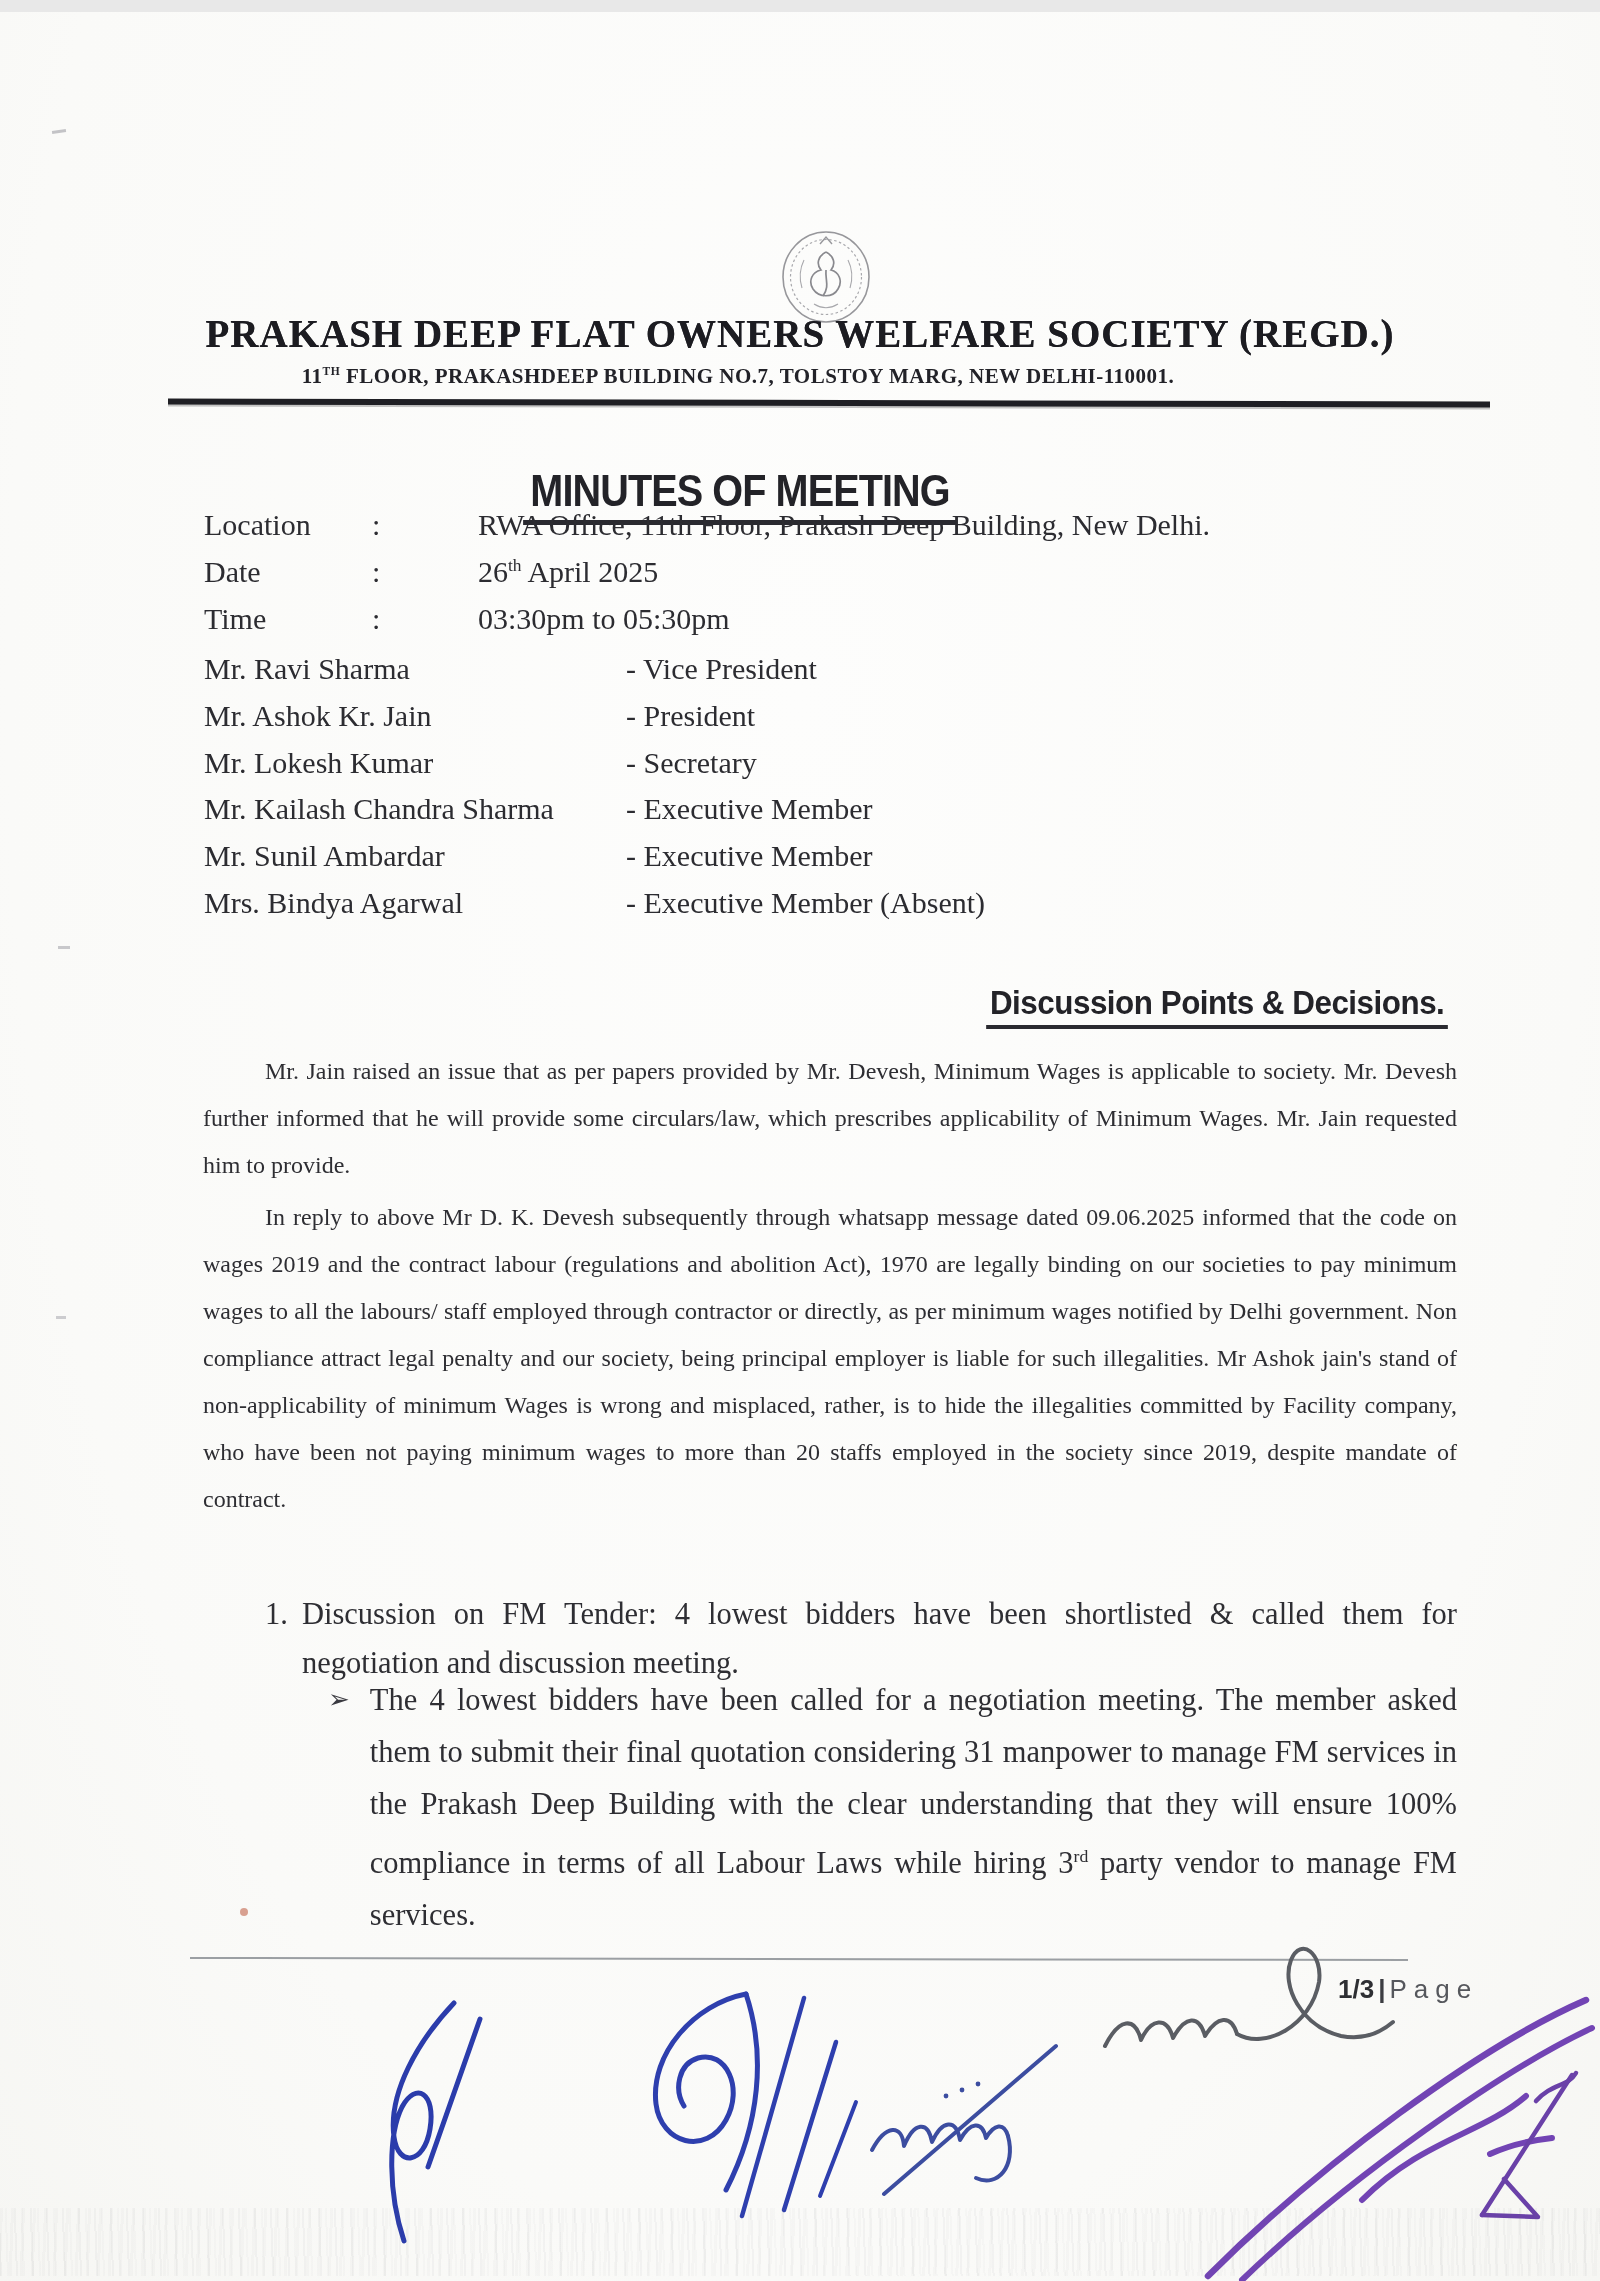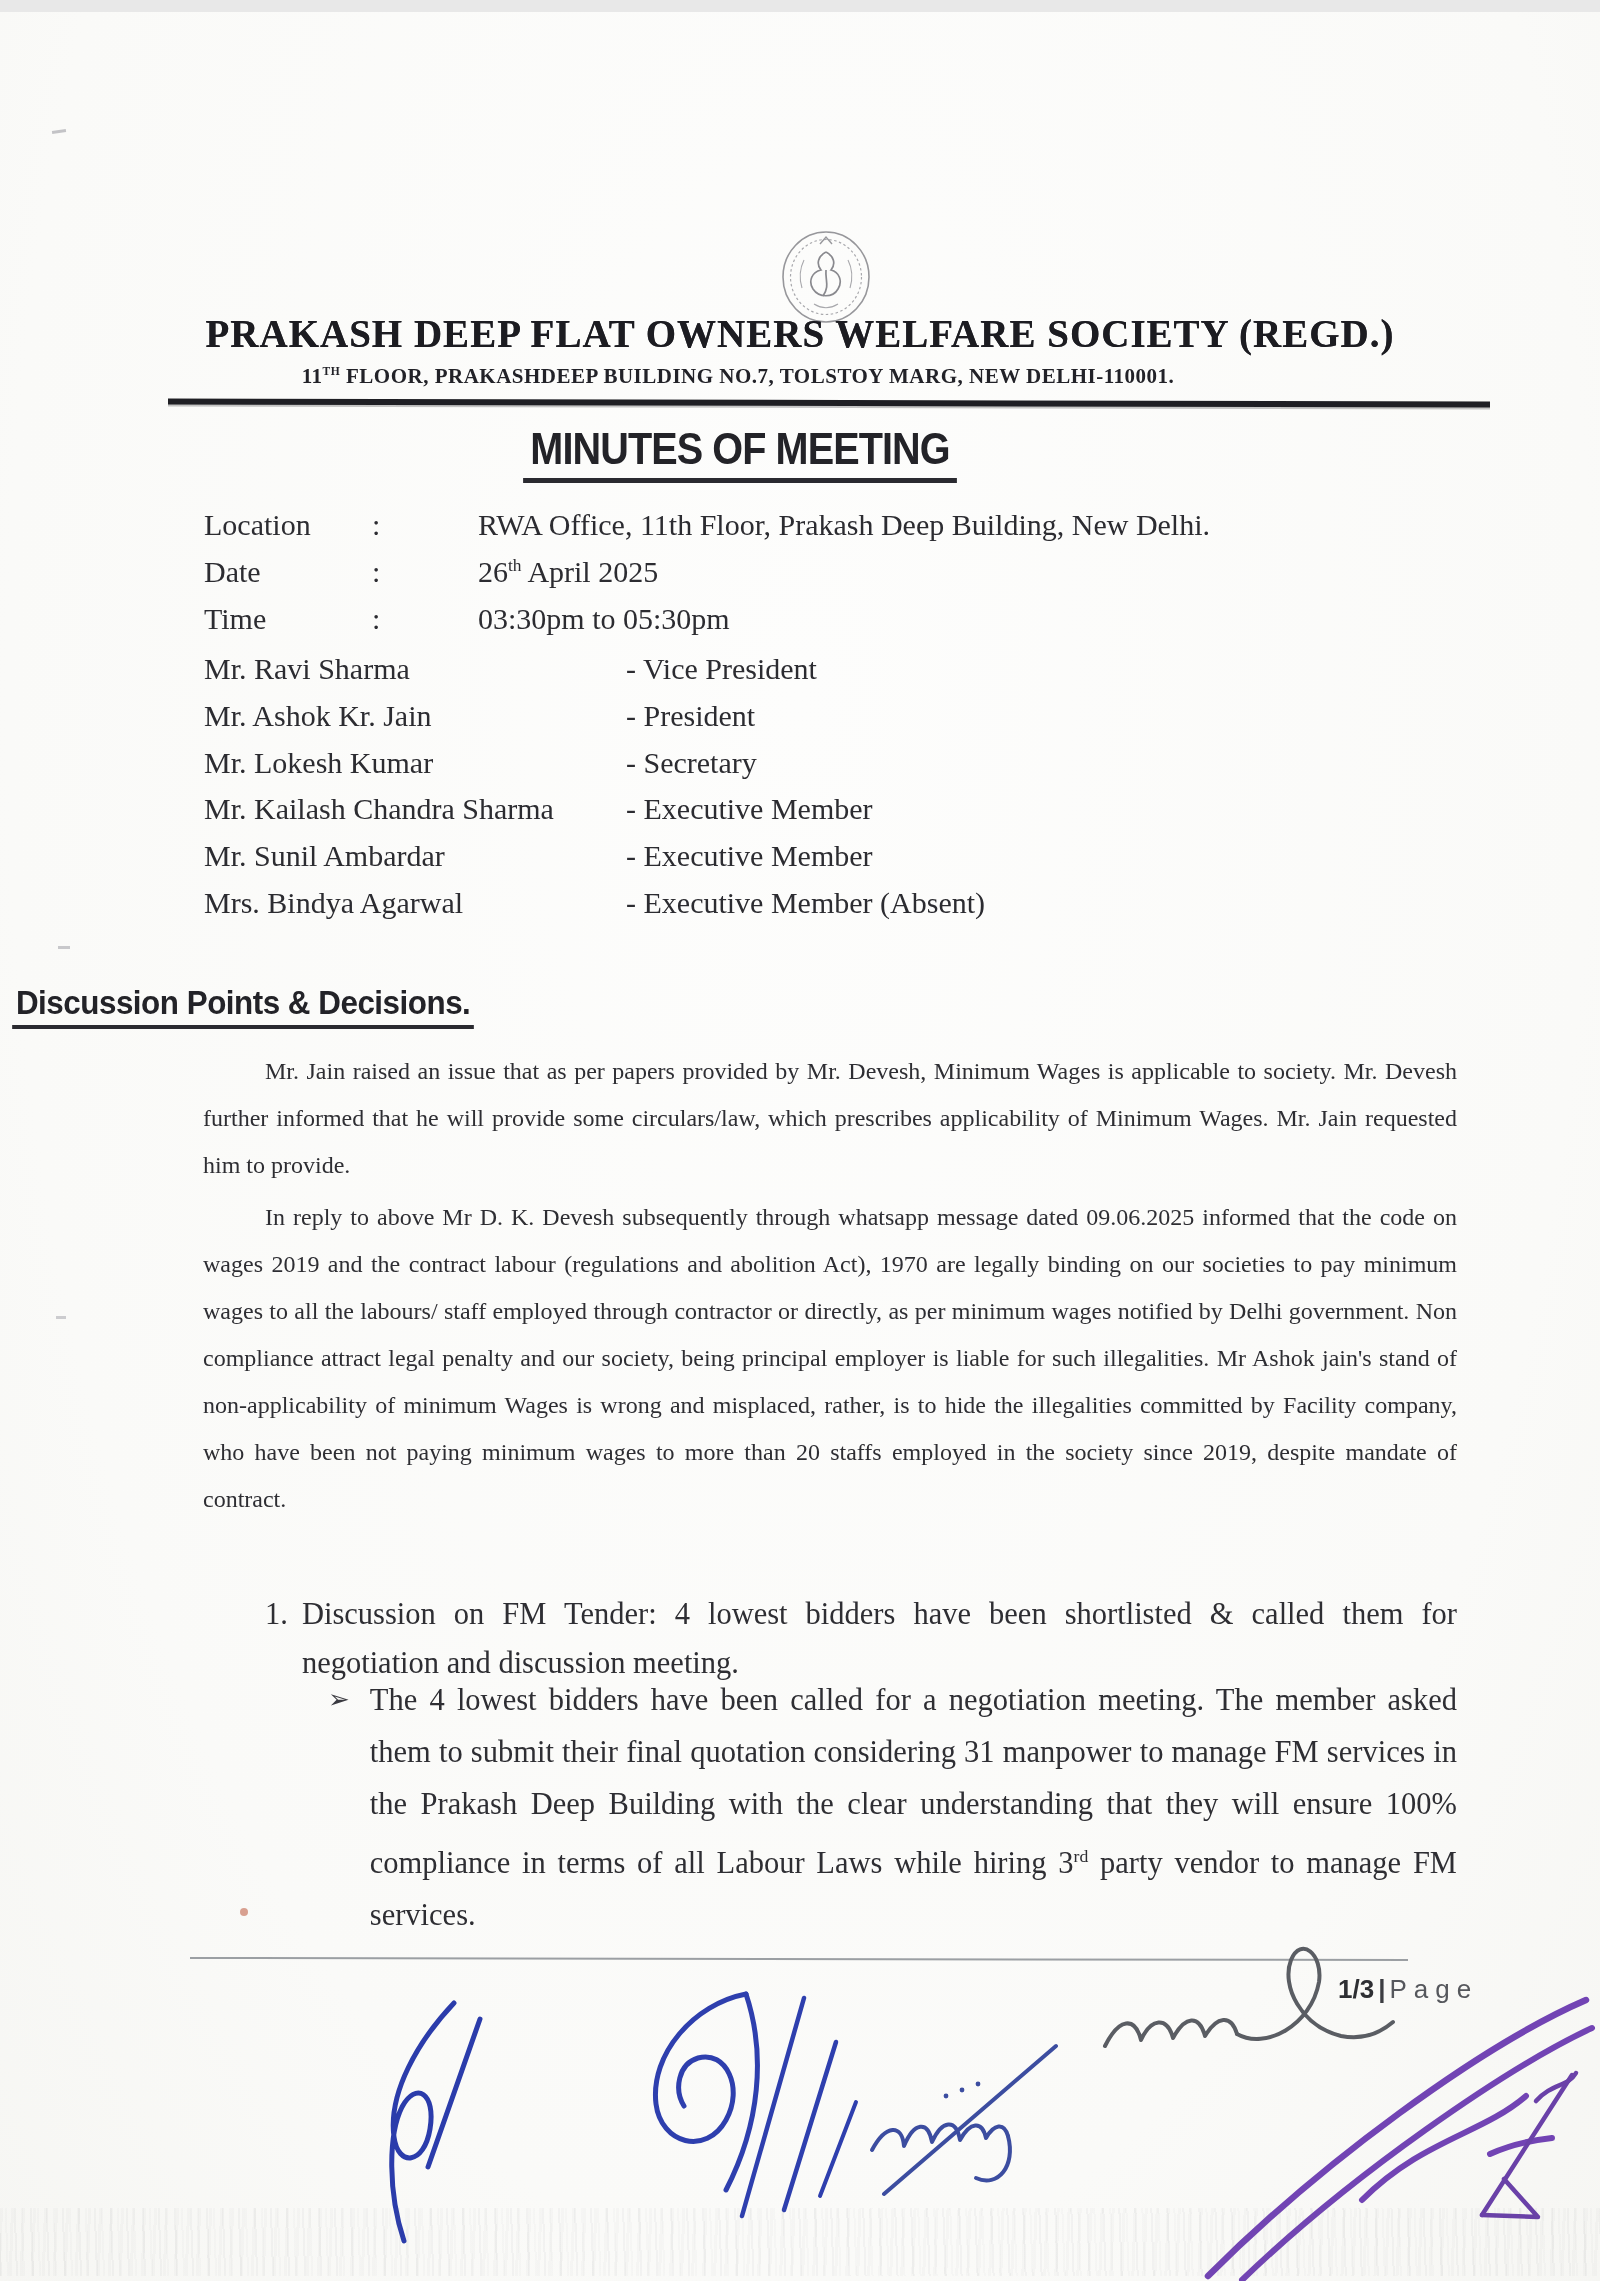"MINUTES OF MEETING" .doc-title { top: 412px -> 454px }
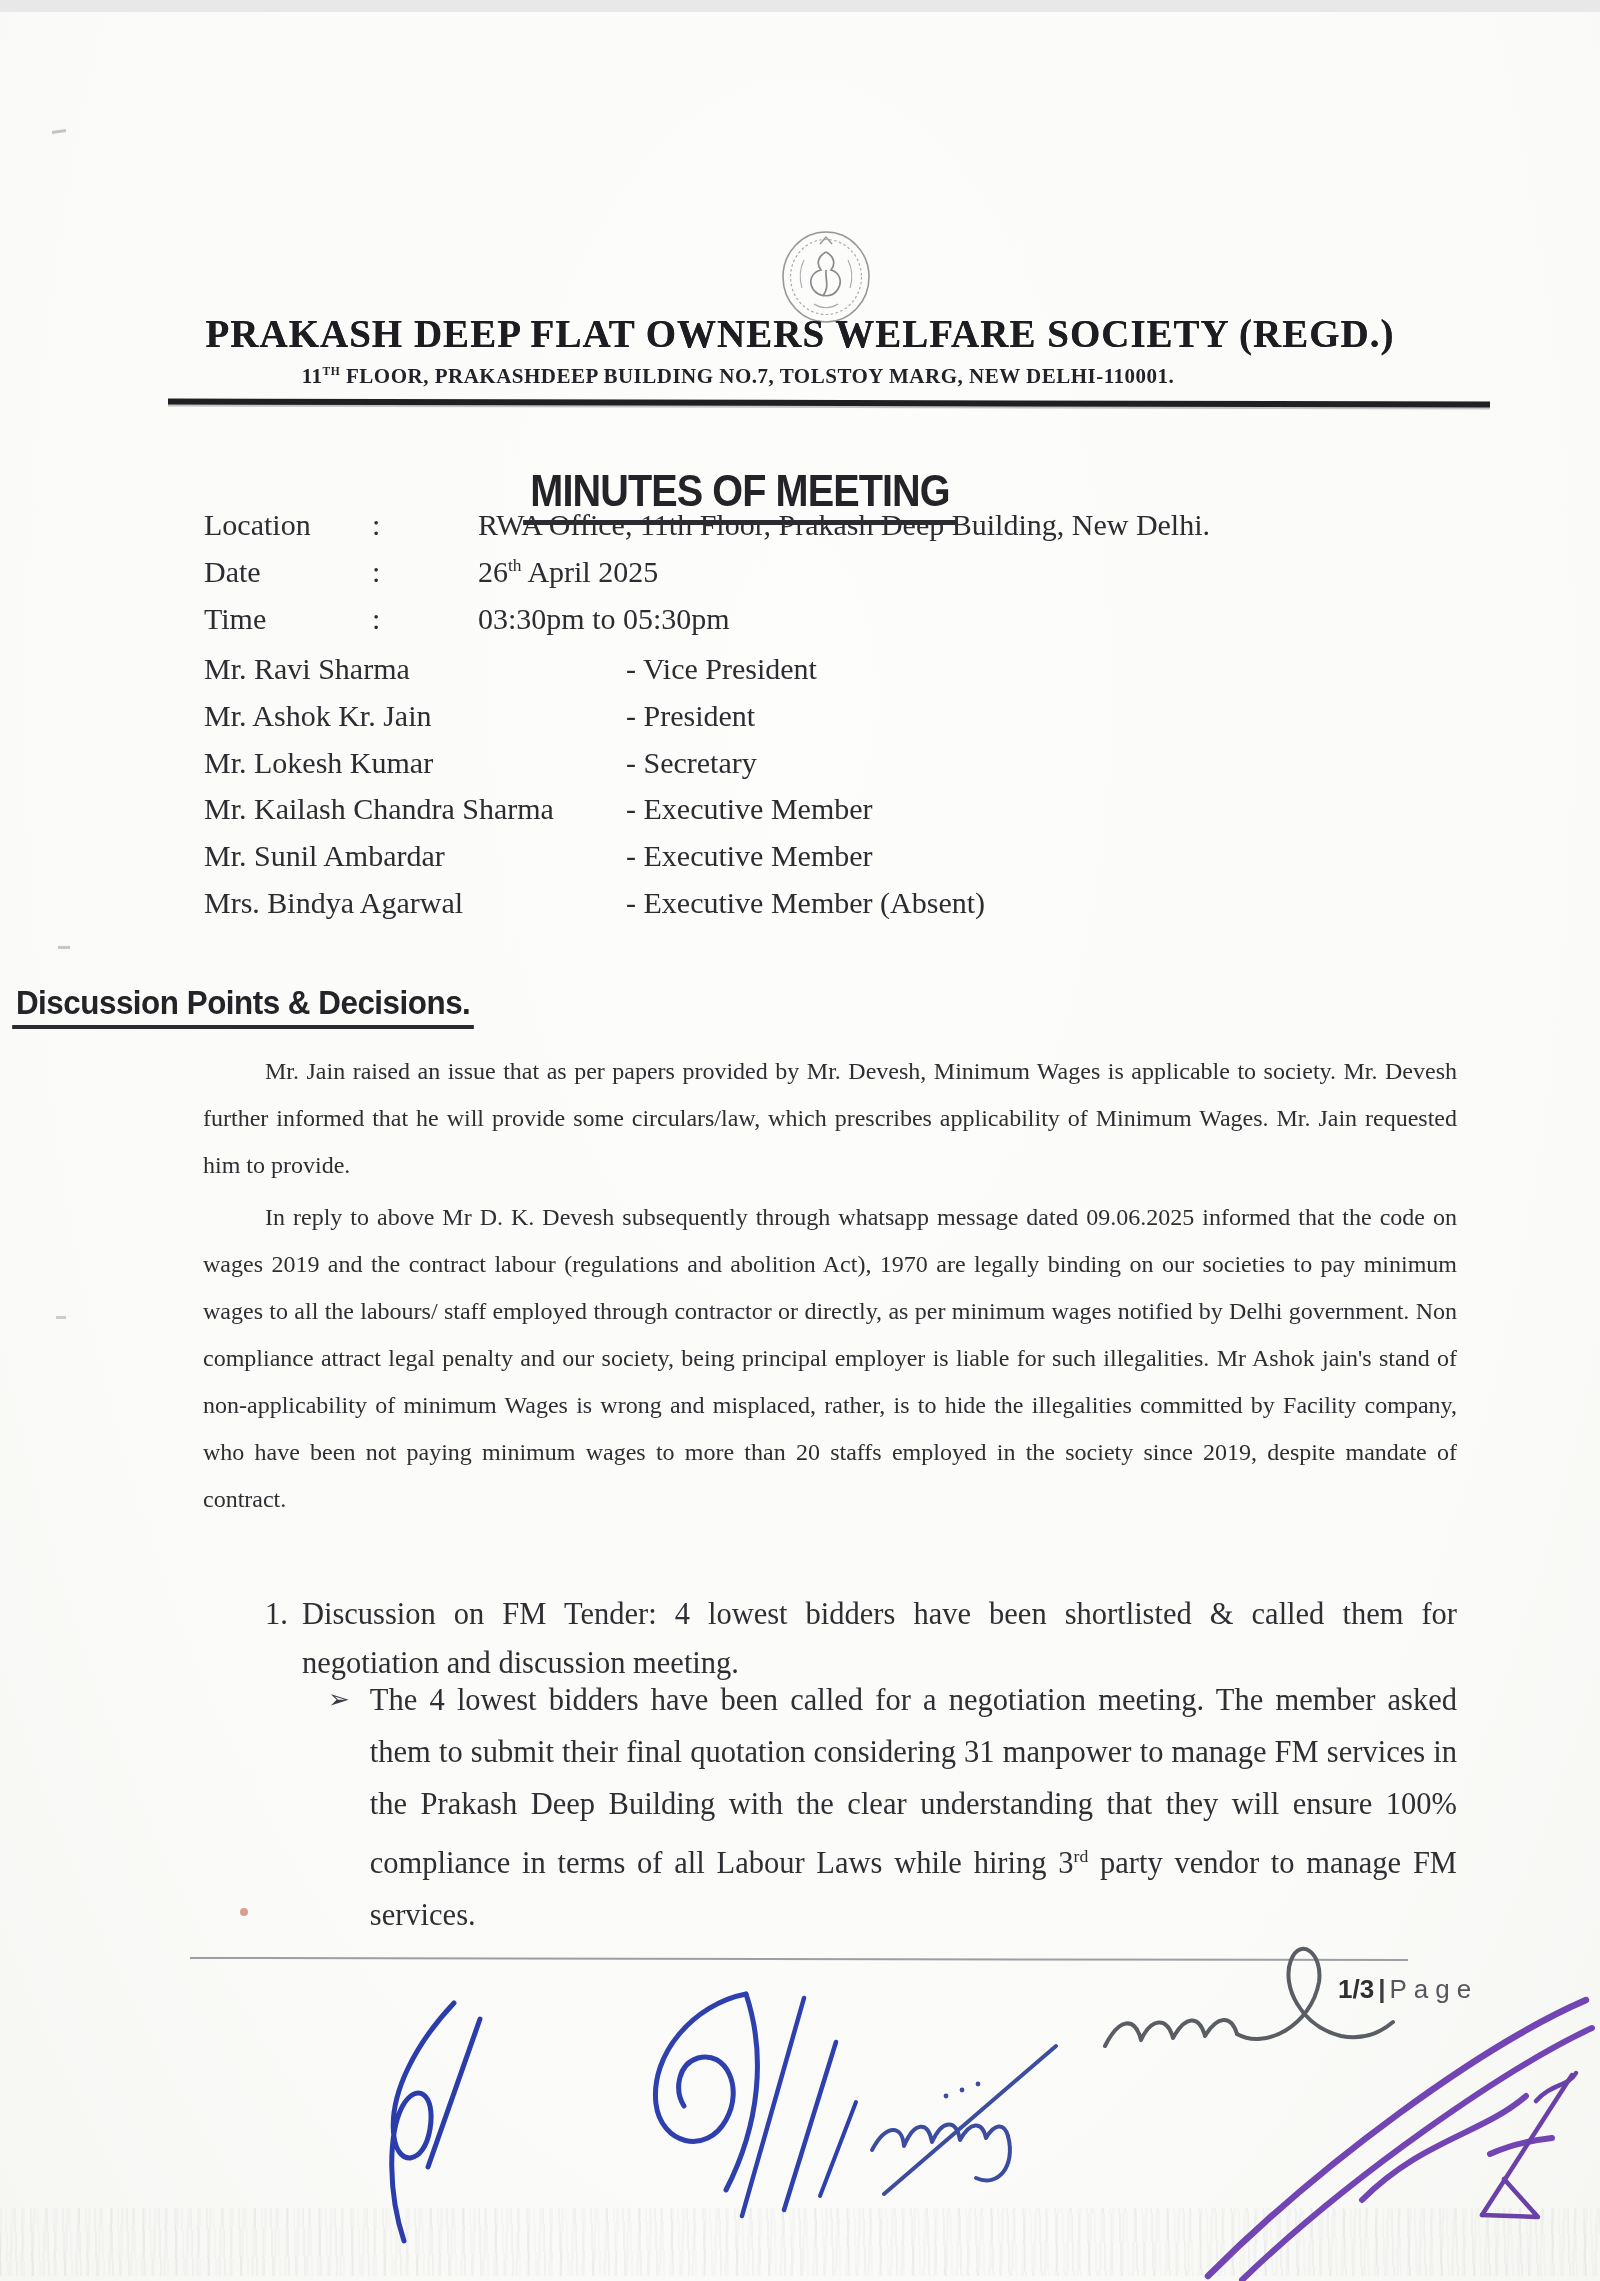"Discussion Points & Decisions." .section-heading { padding-left: none -> 40px; text-align: left -> right }
